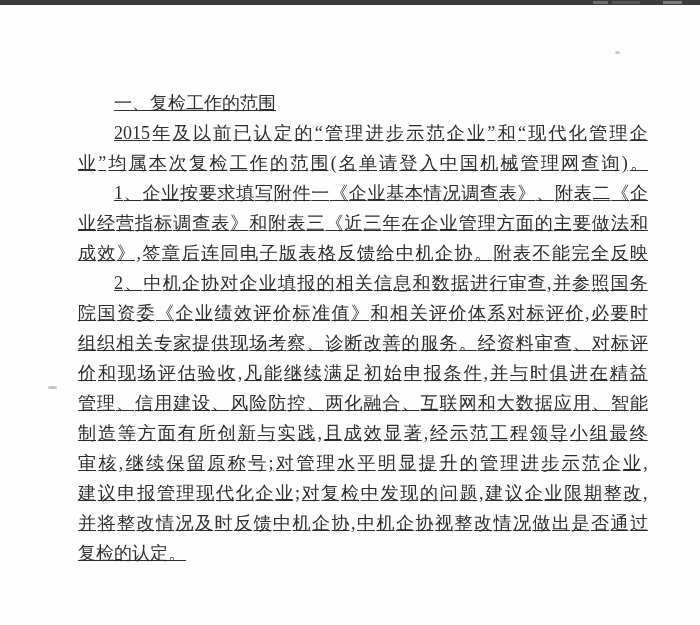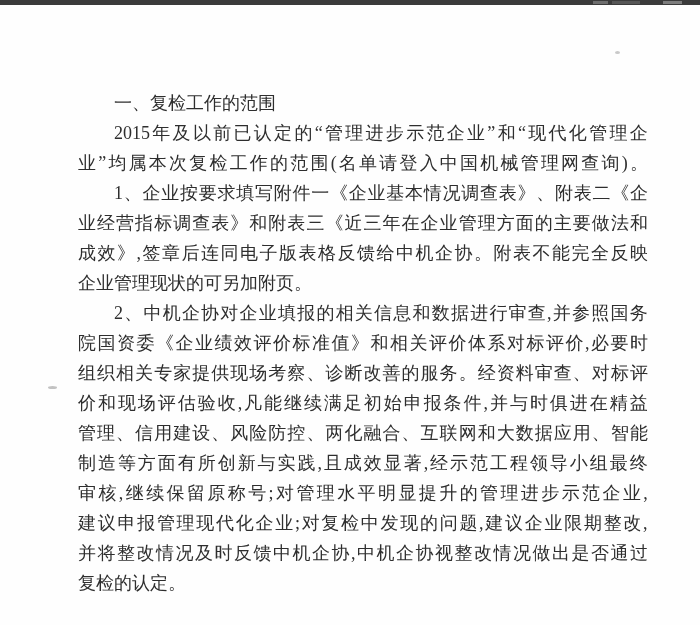"一、复检工作的范围" .line { text-decoration: none -> underline }
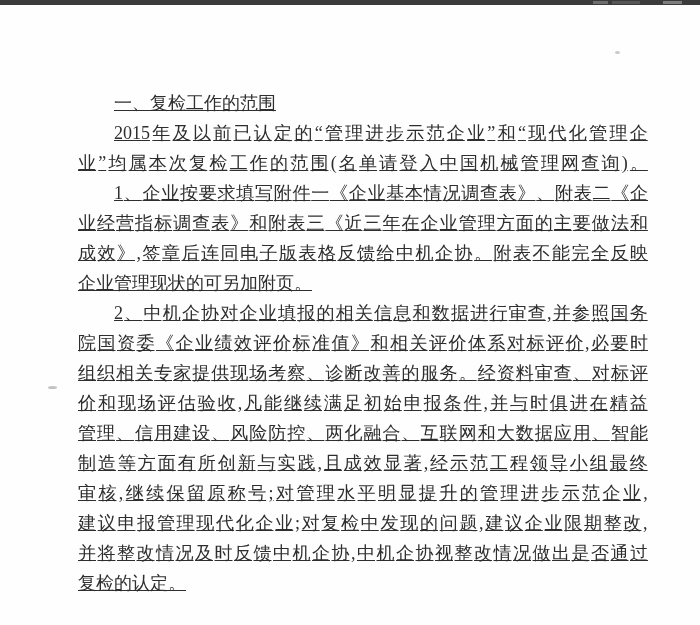"企业管理现状的可另加附页。" div.line { html: <div>企业管理现状的可另加附页。</div> -> none }
